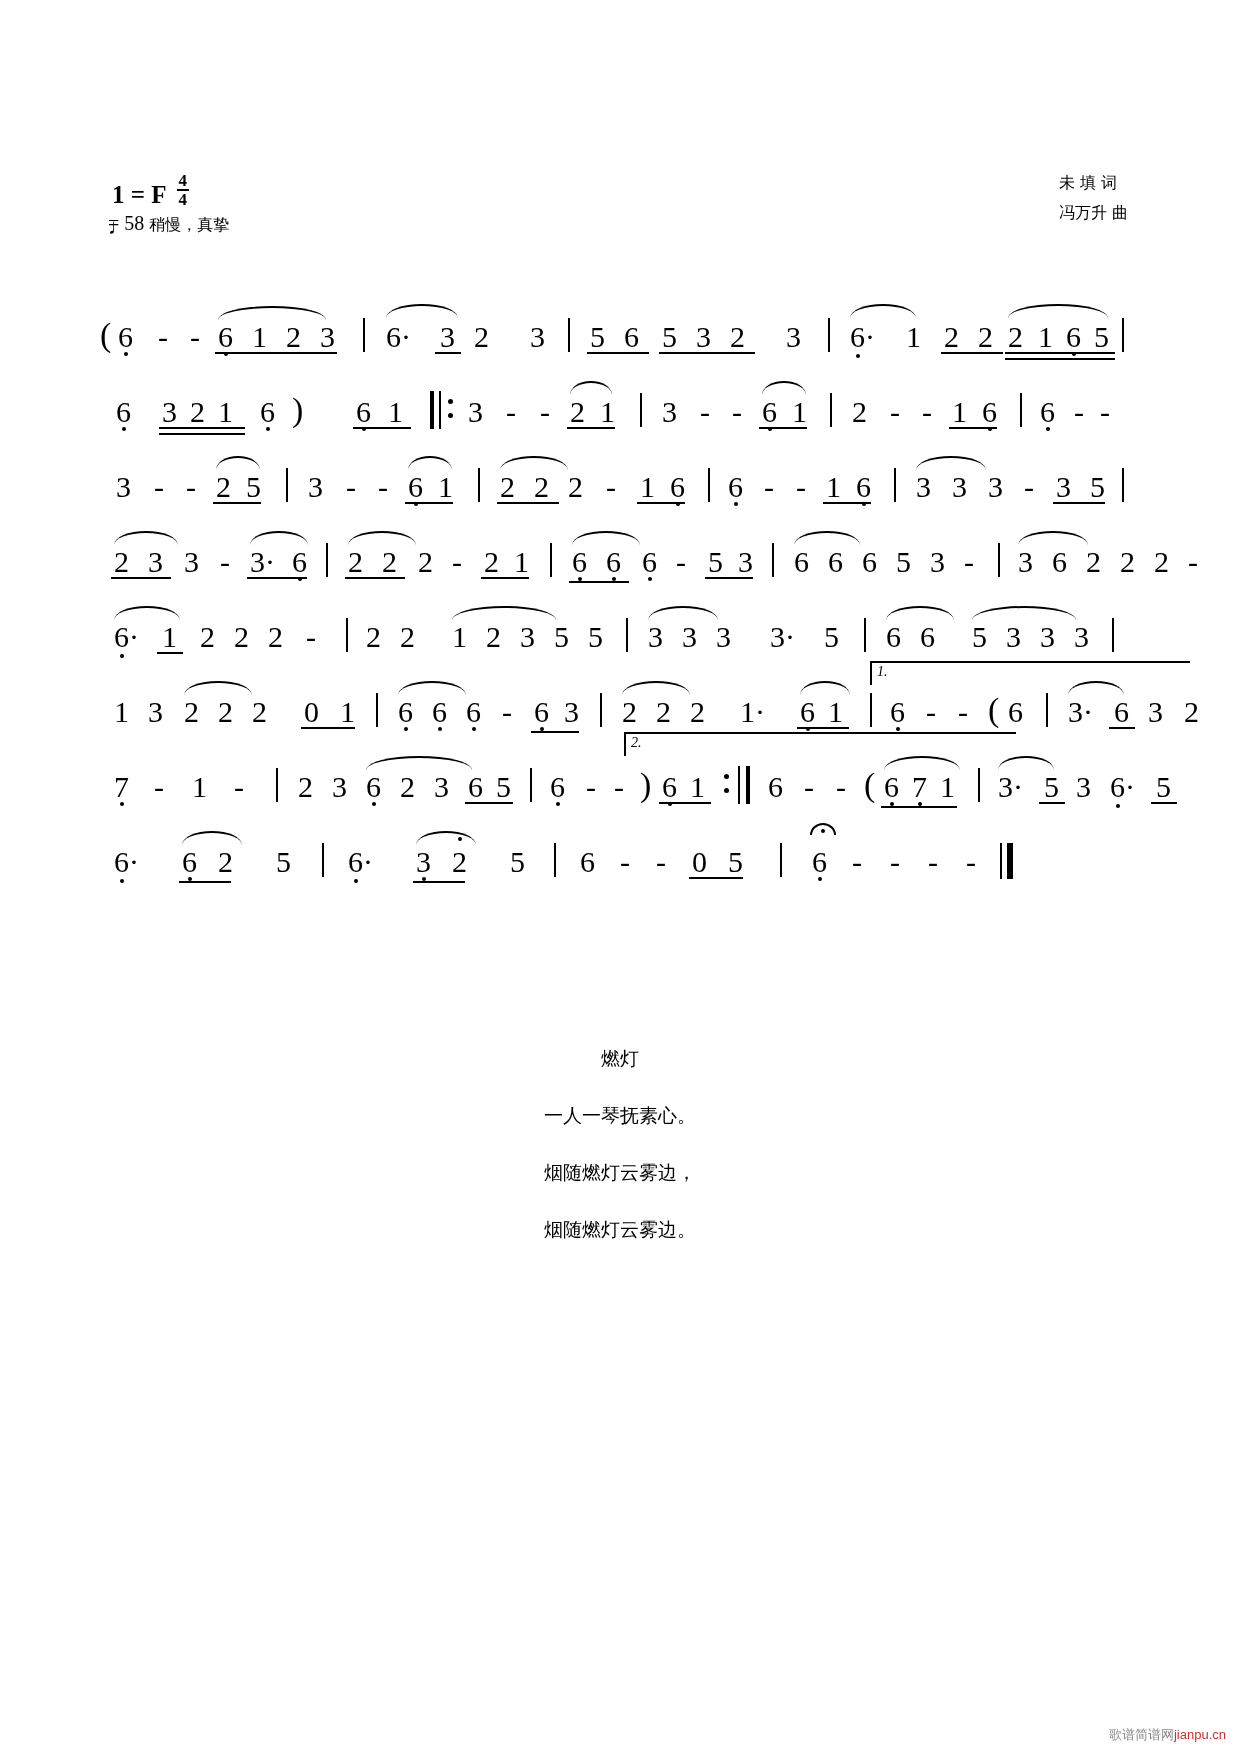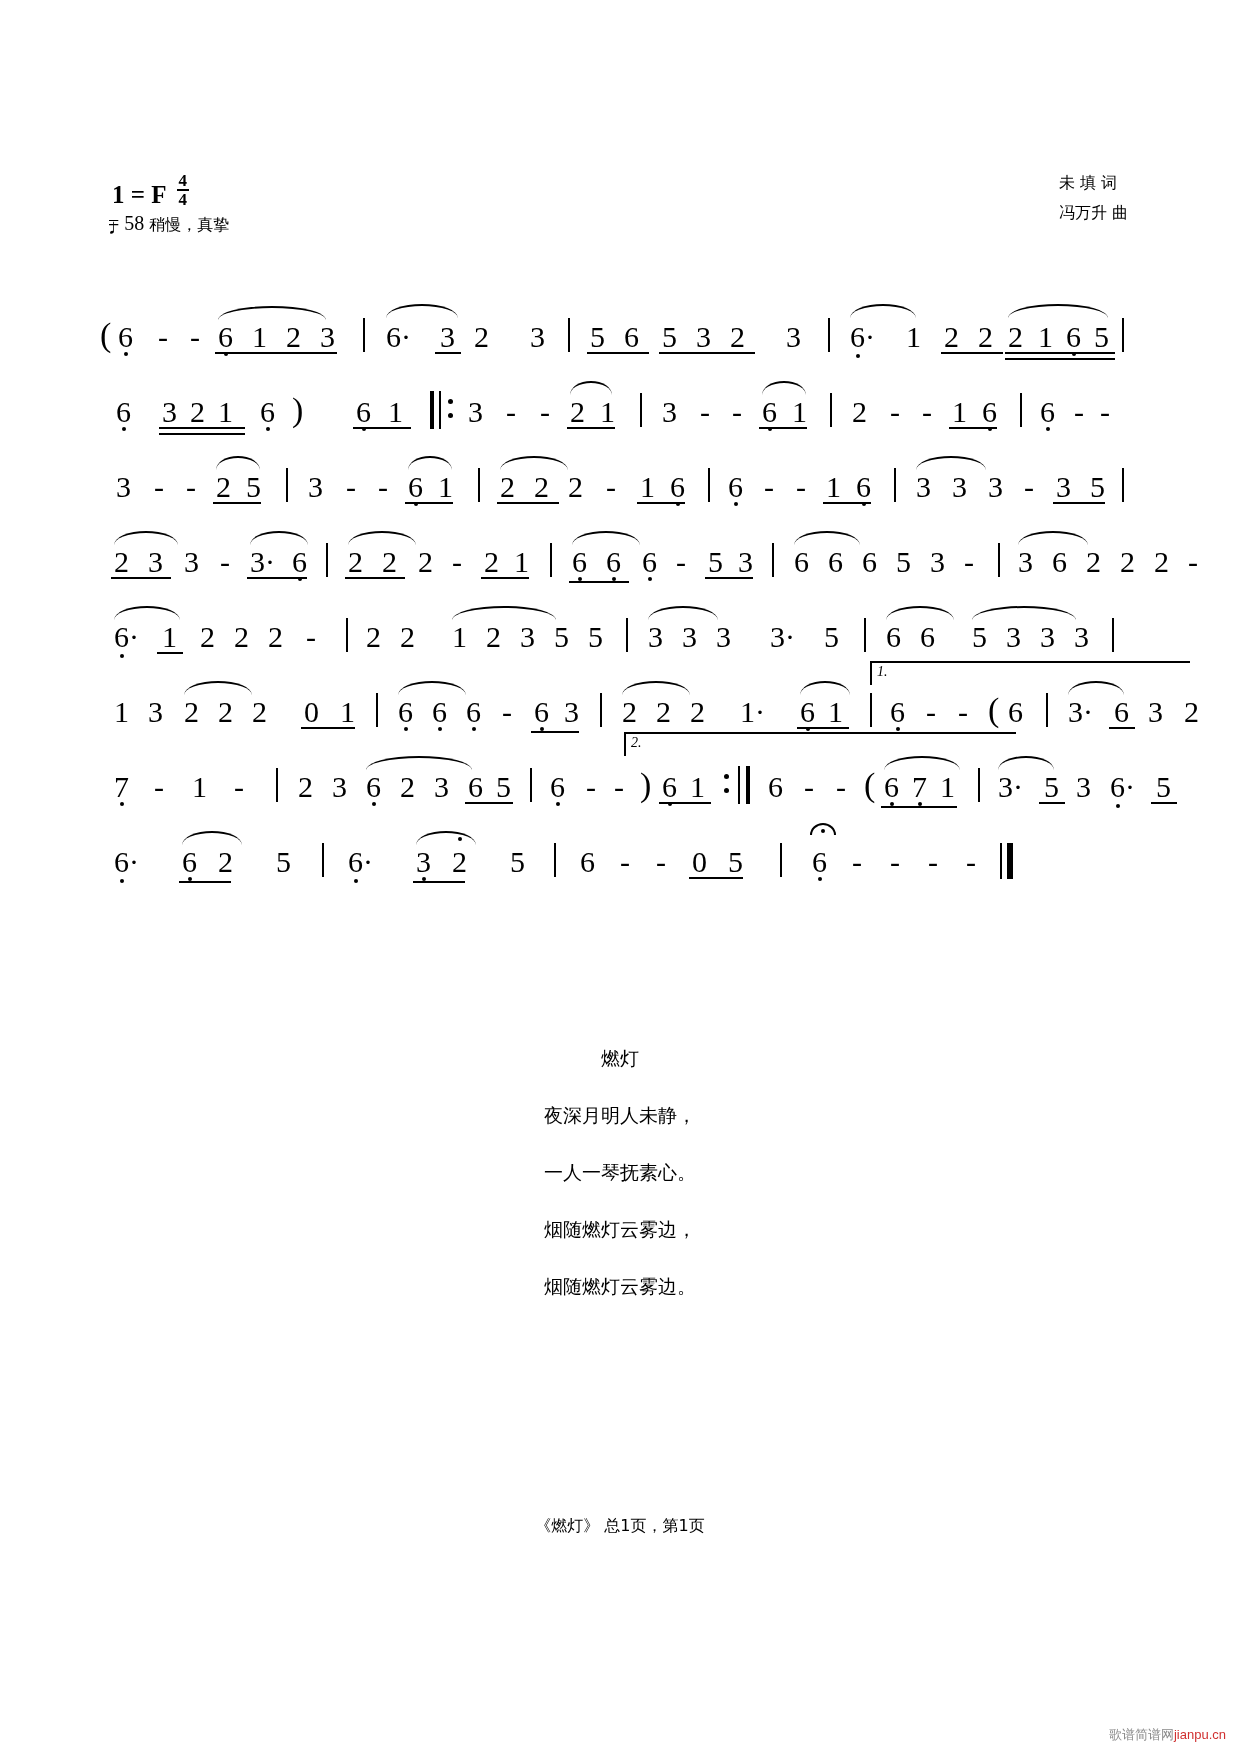"夜深月明人未静，" div { html: <div>夜深月明人未静，</div> -> none }
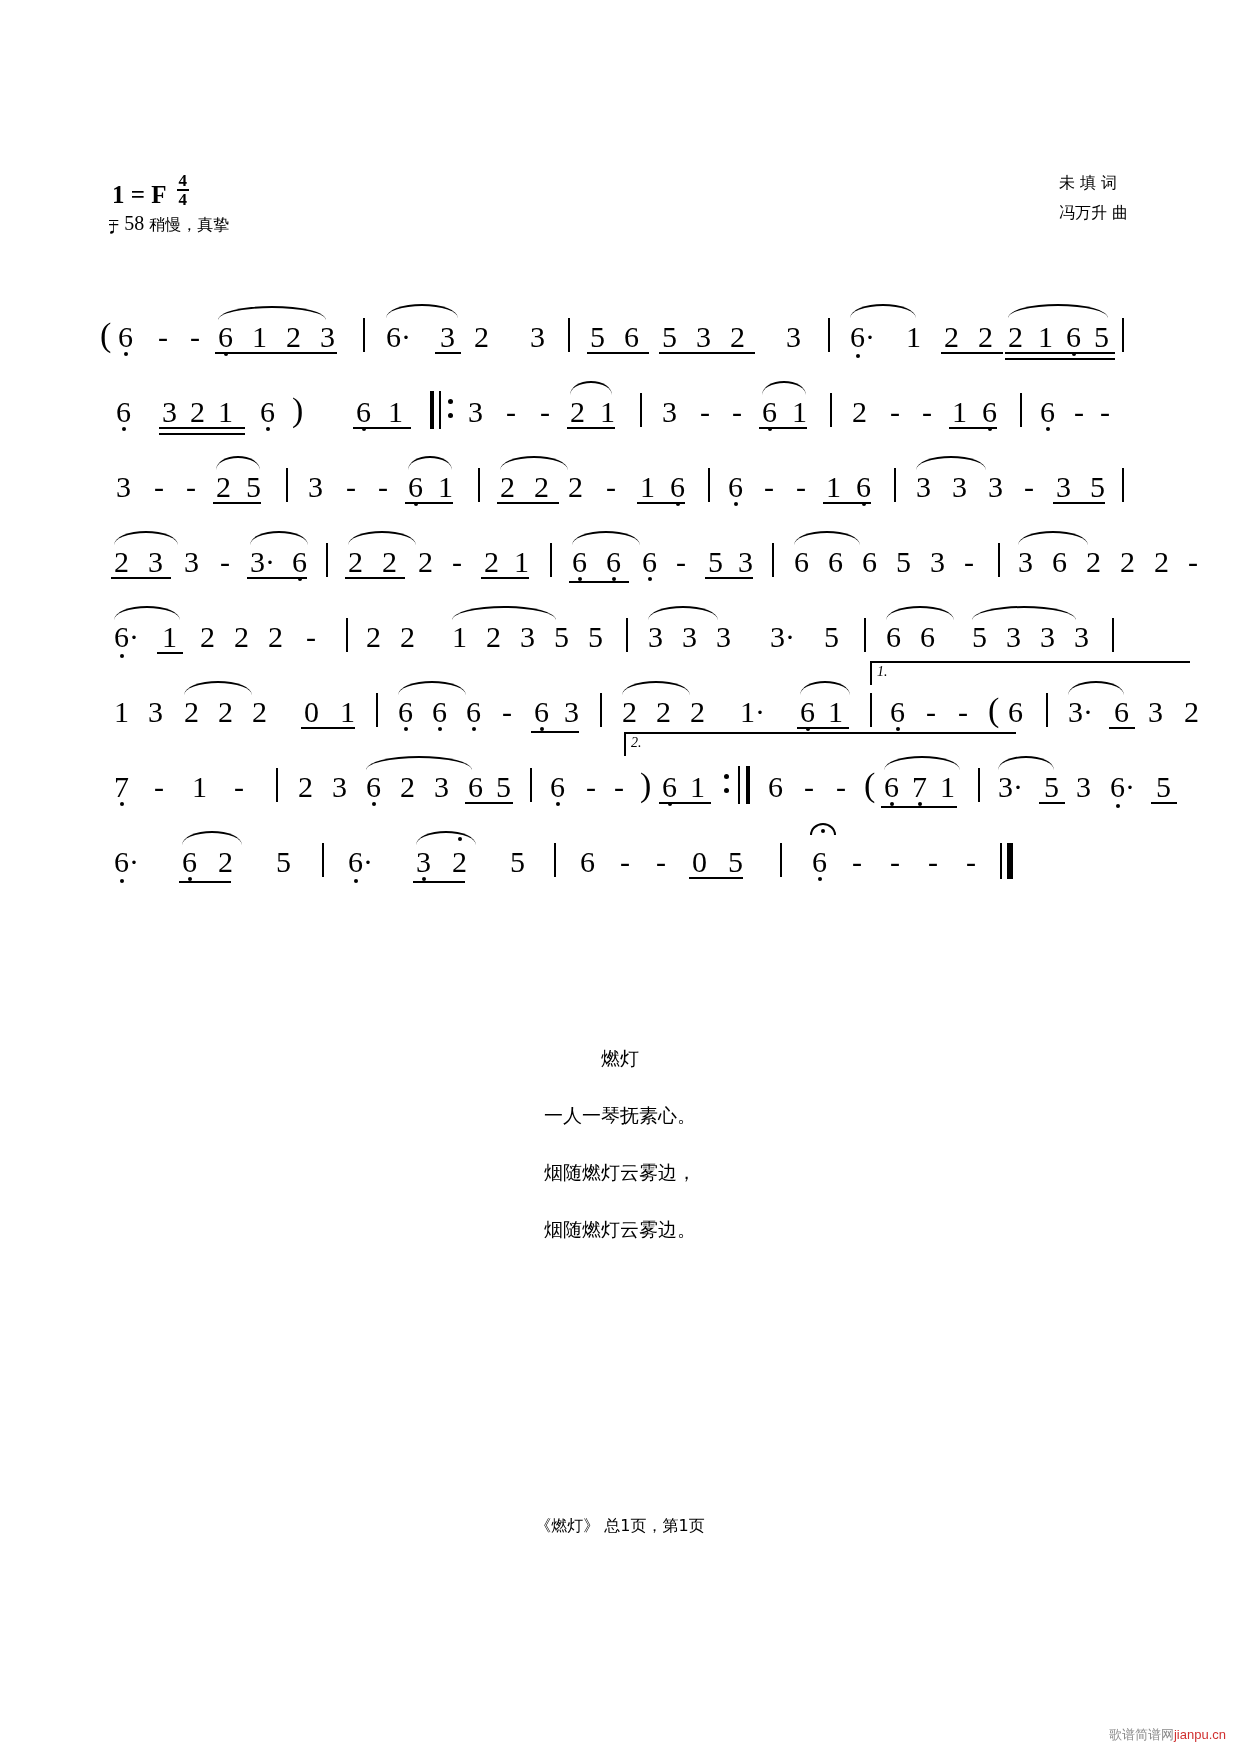"《燃灯》 总1页，第1页" div.footer { html: <div>《燃灯》 总1页，第1页</div> -> none }
